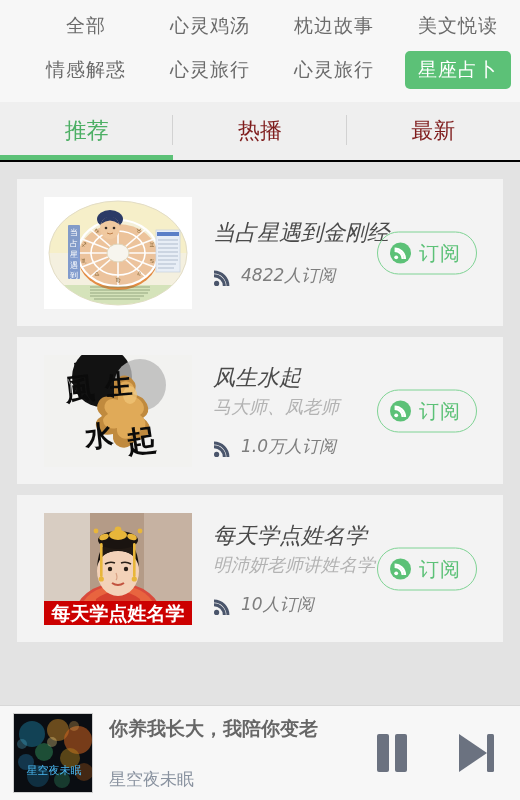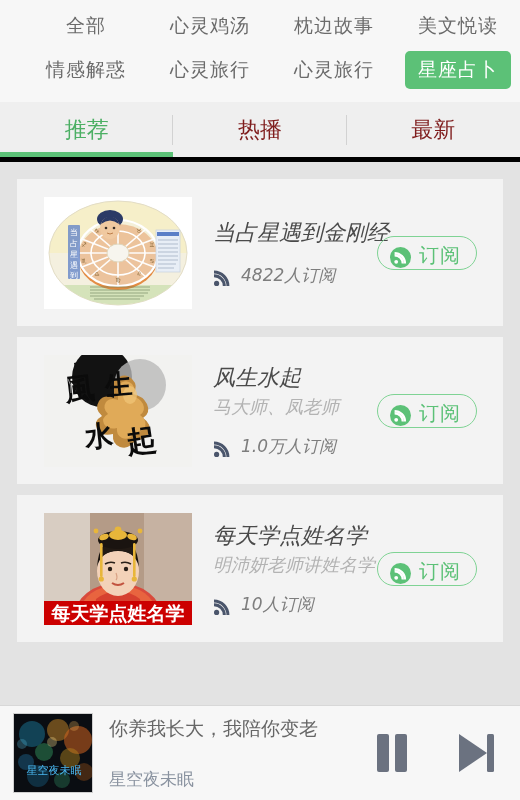"推荐" .tabbar { border-bottom: 5px solid #000000 -> 2px solid #000000 }
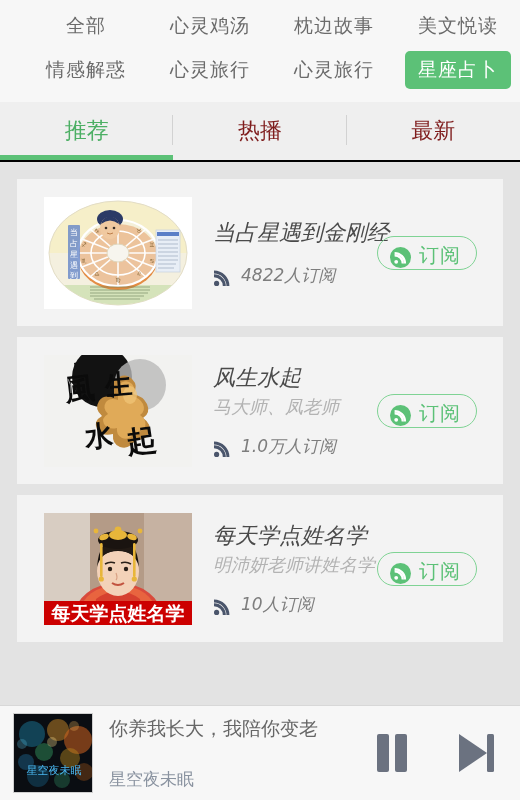"订阅" .sub-btn { align-items: flex-end -> center; height: 34px -> 43px }
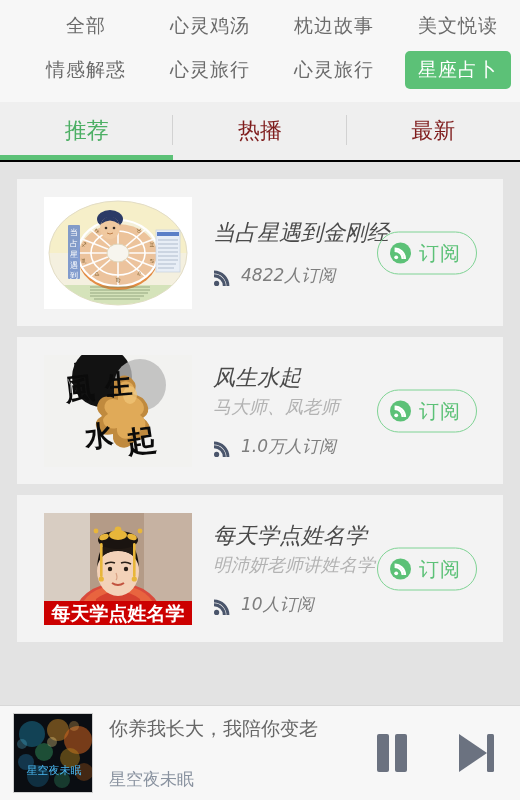"你养我长大，我陪你变老" .player-title { font-weight: none -> bold }
